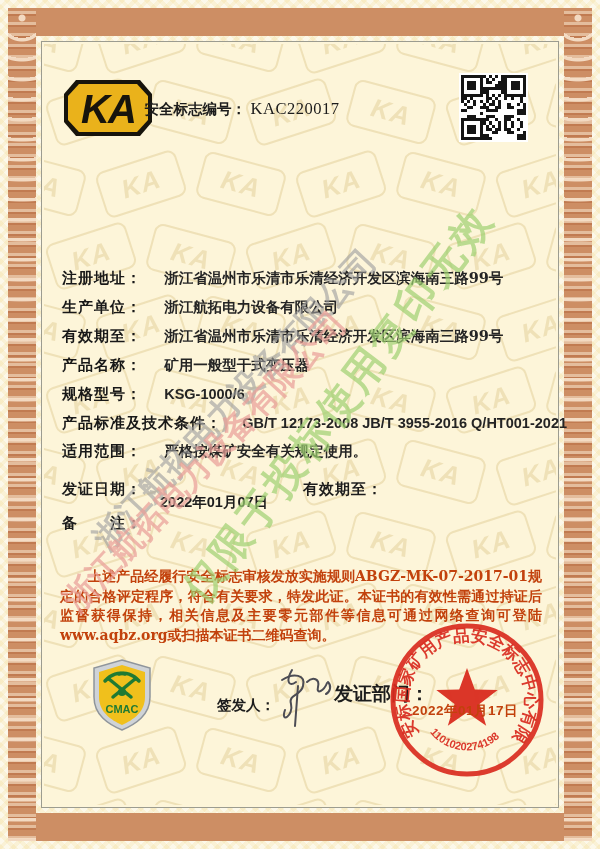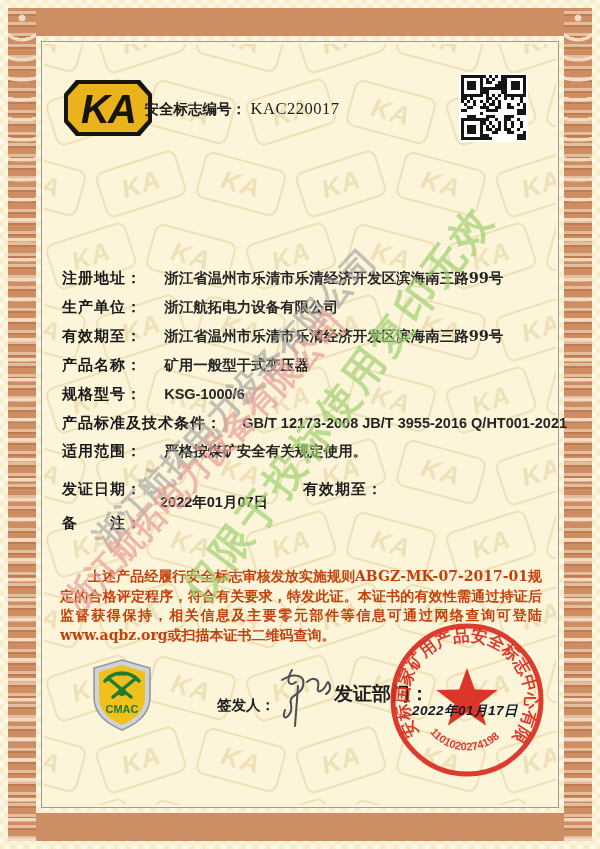"2022年01月17日" #seal-date { color: #0f172a -> #c2410c; font-style: italic -> none }
